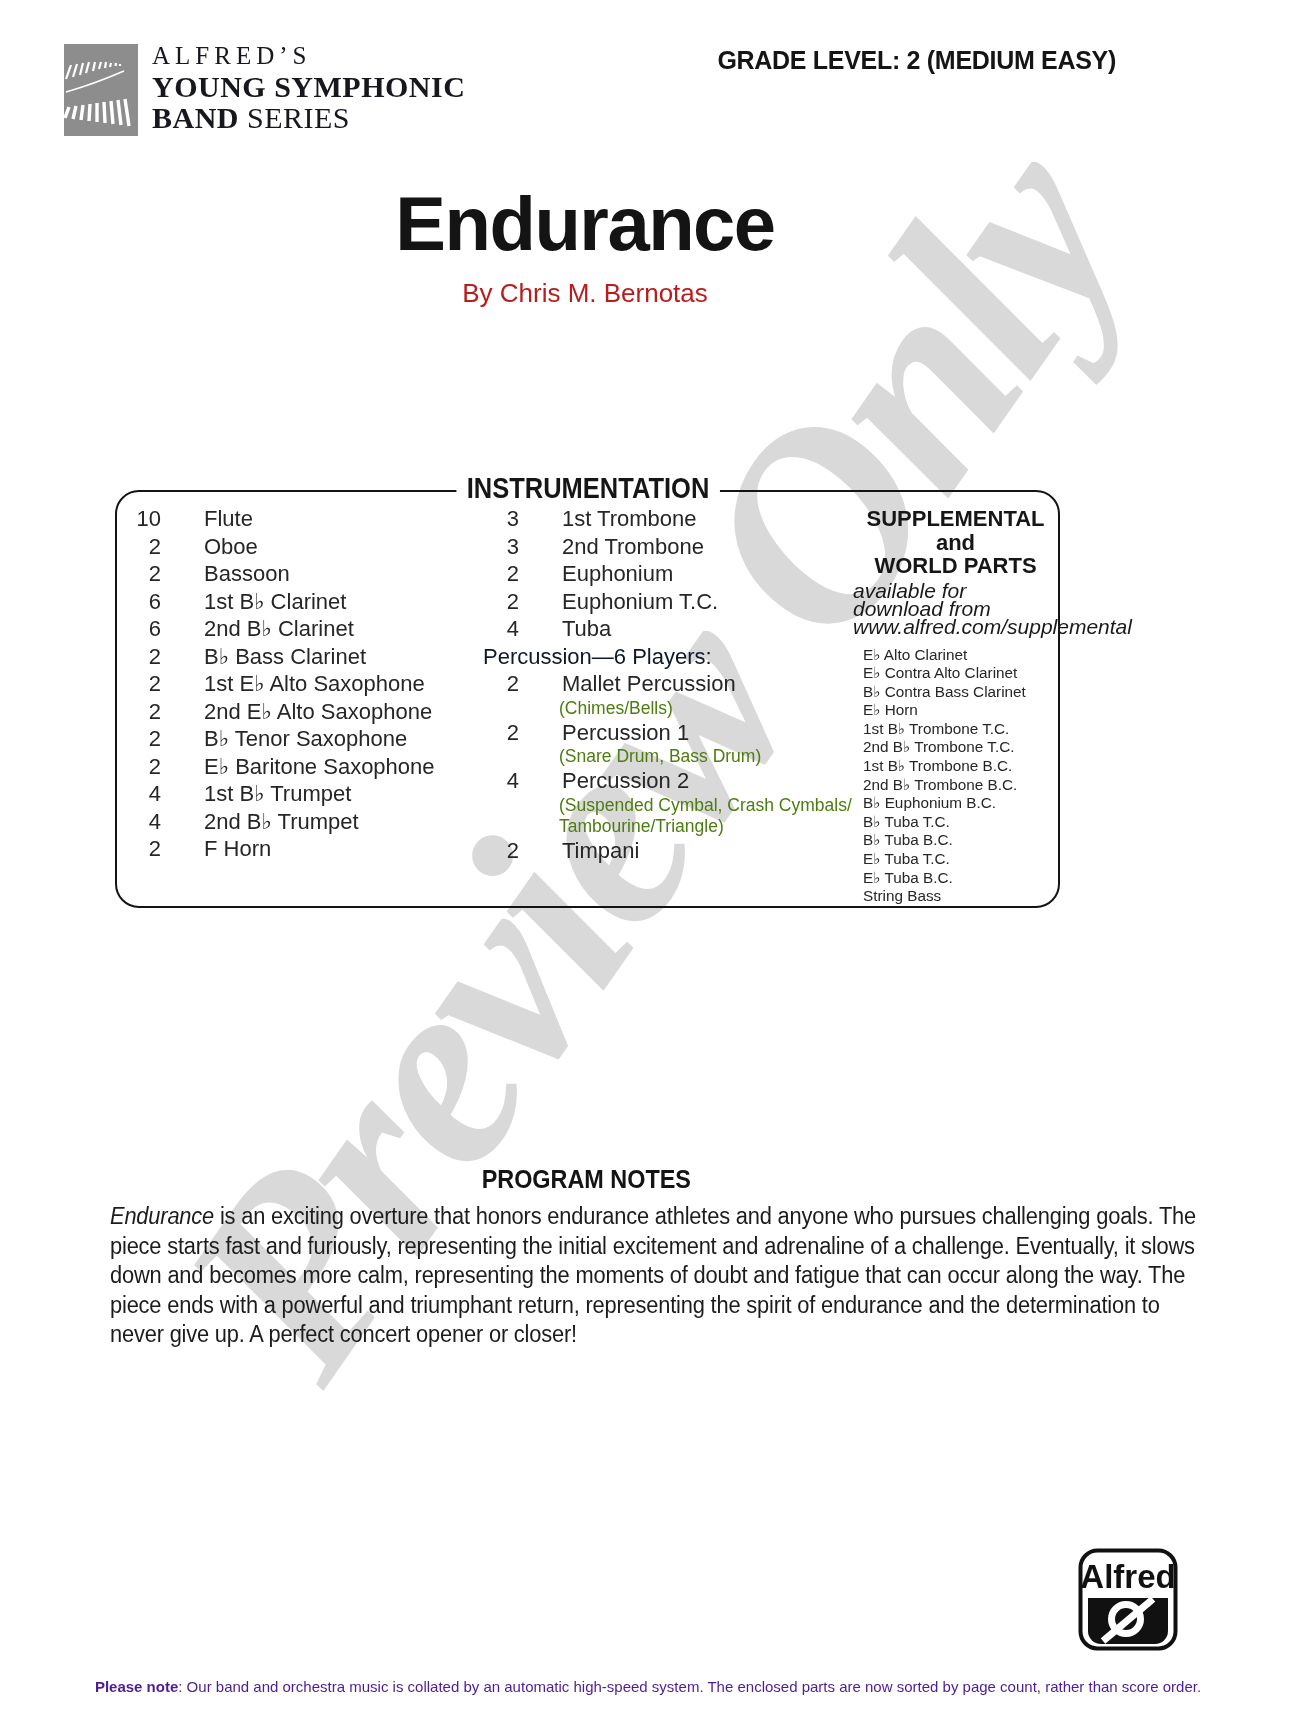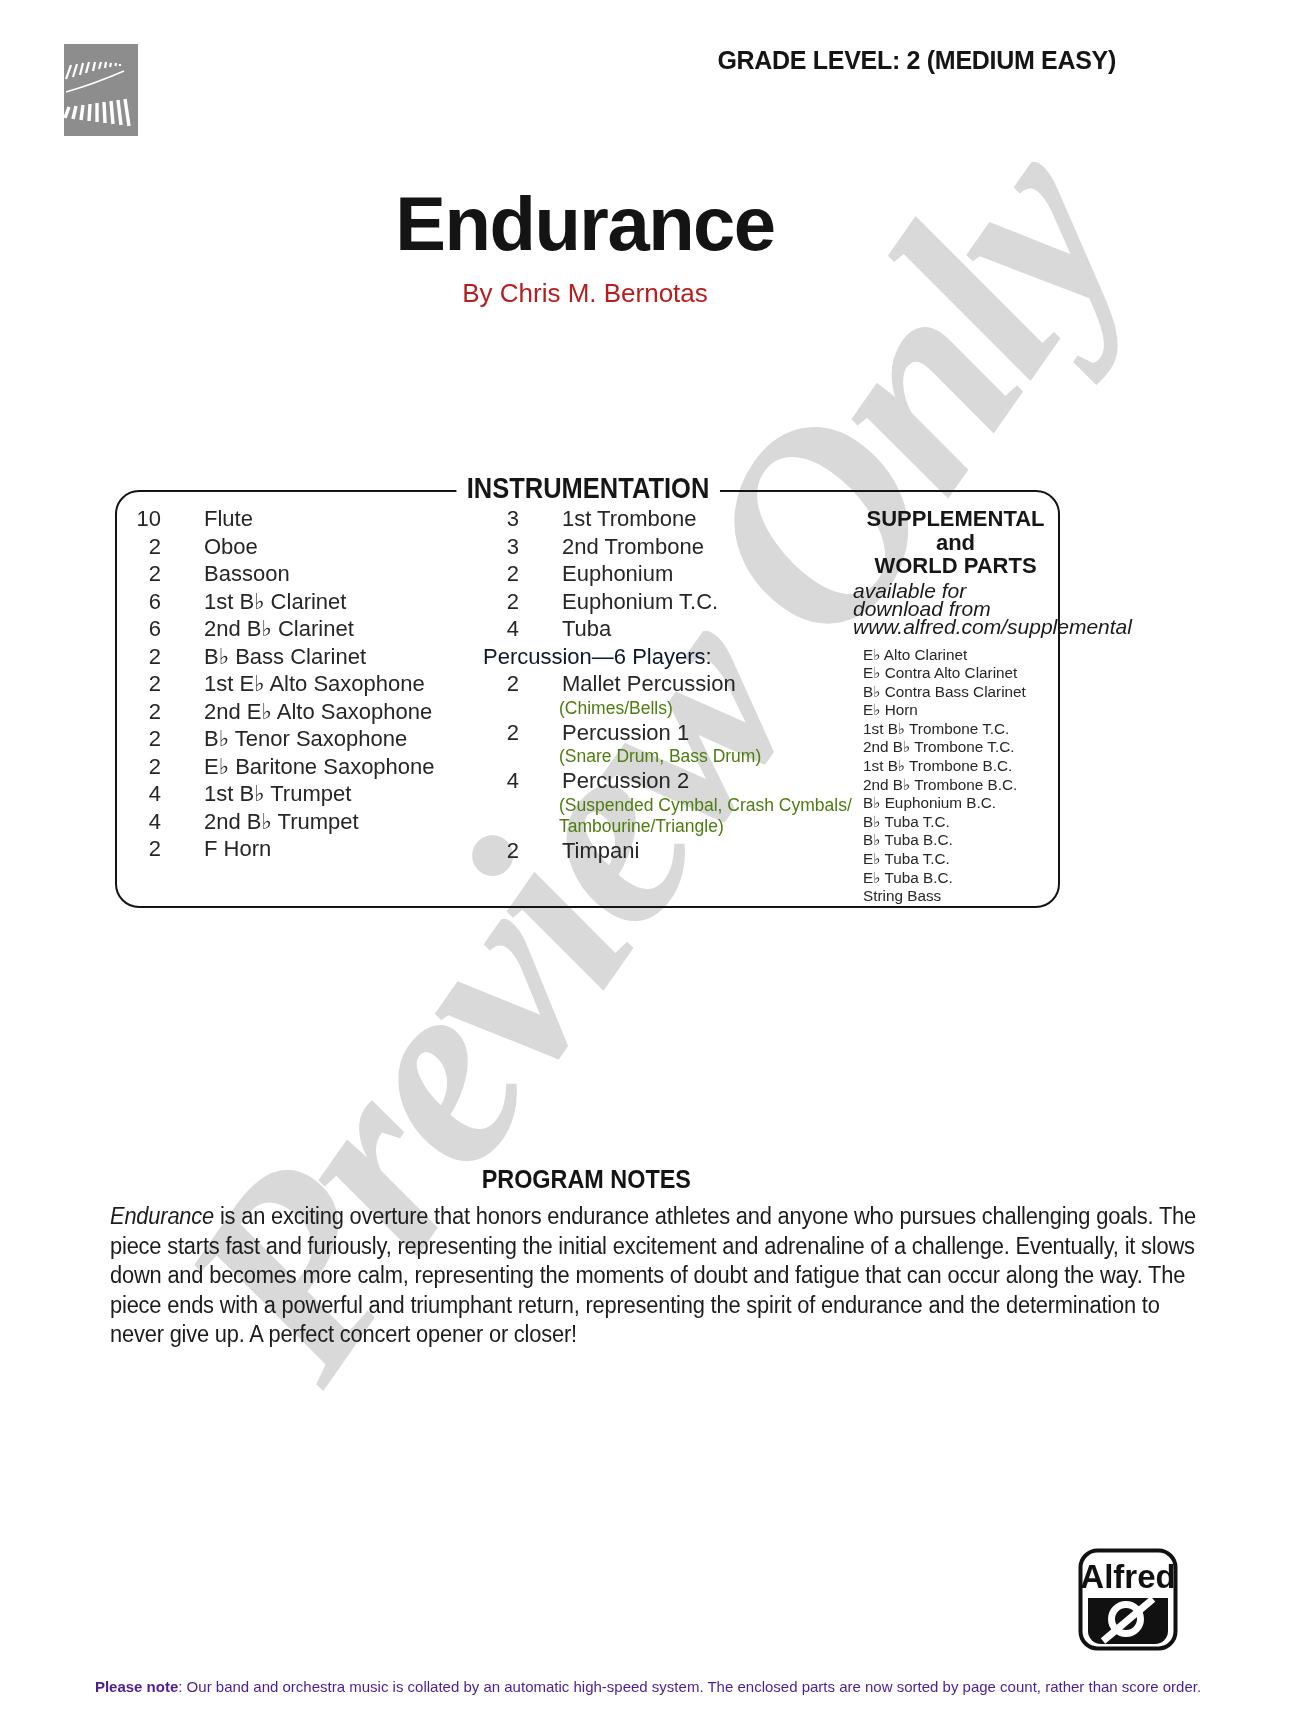"ALFRED’S" div.series { html: none -> <div> <div>ALFRED’S</div> <div>YOUNG SYMPHONIC</div> <div><b>BAND</b><span> SERIES</span></div> </div> }
